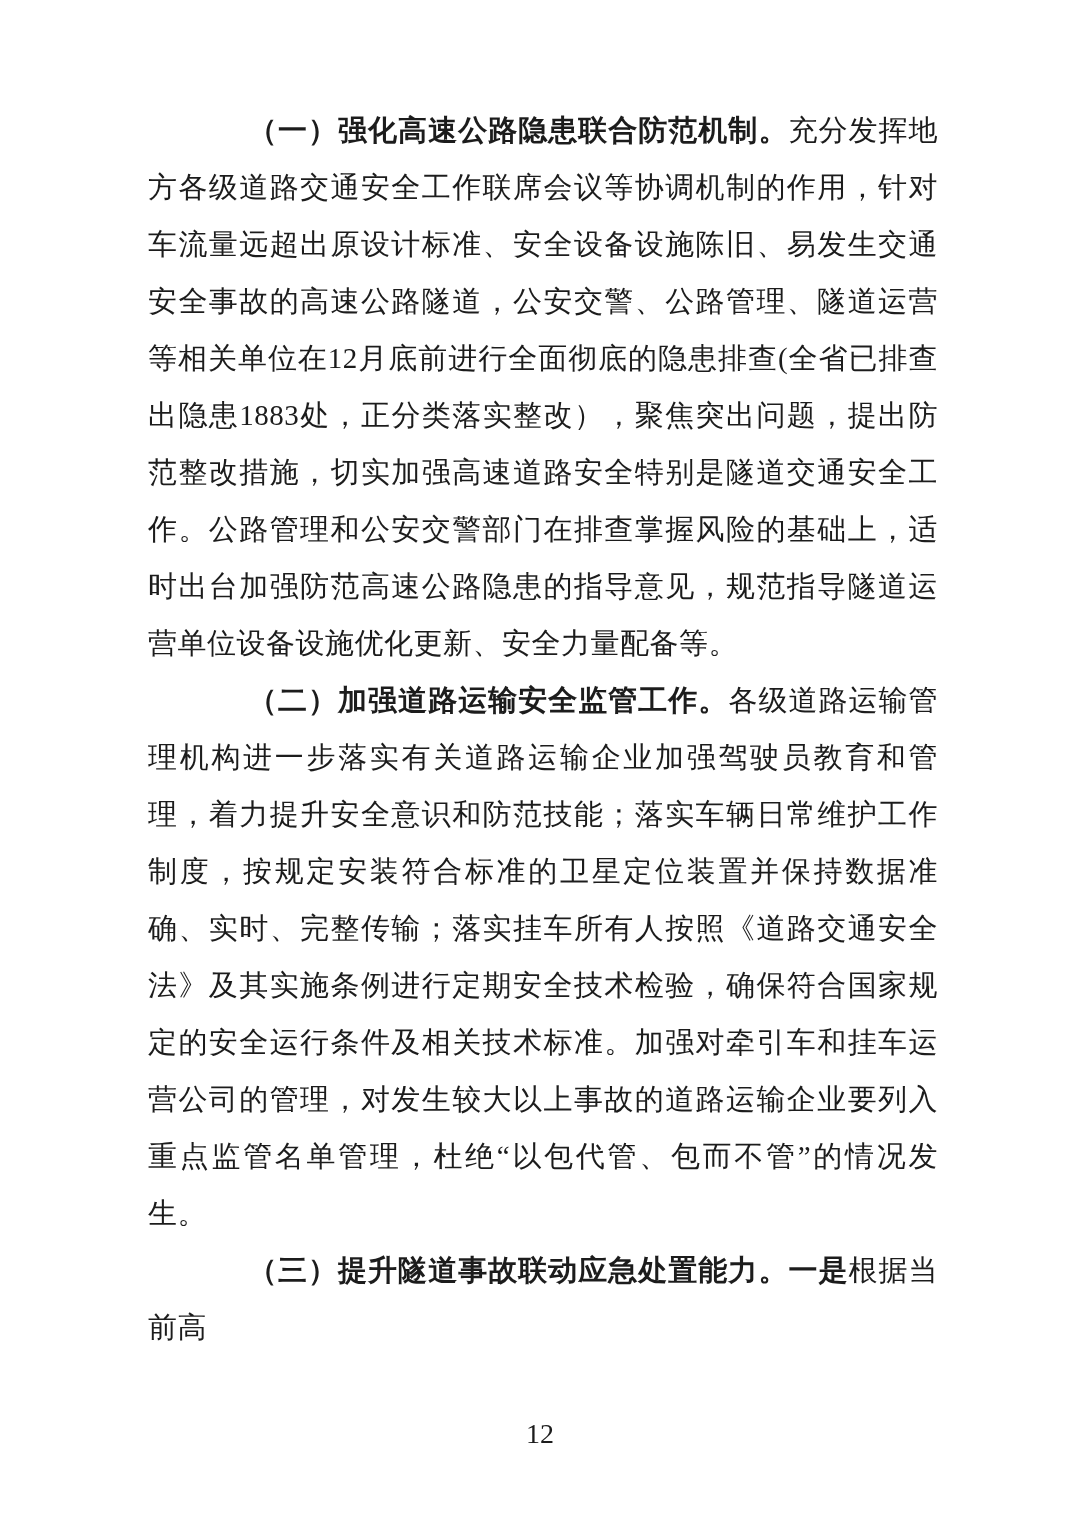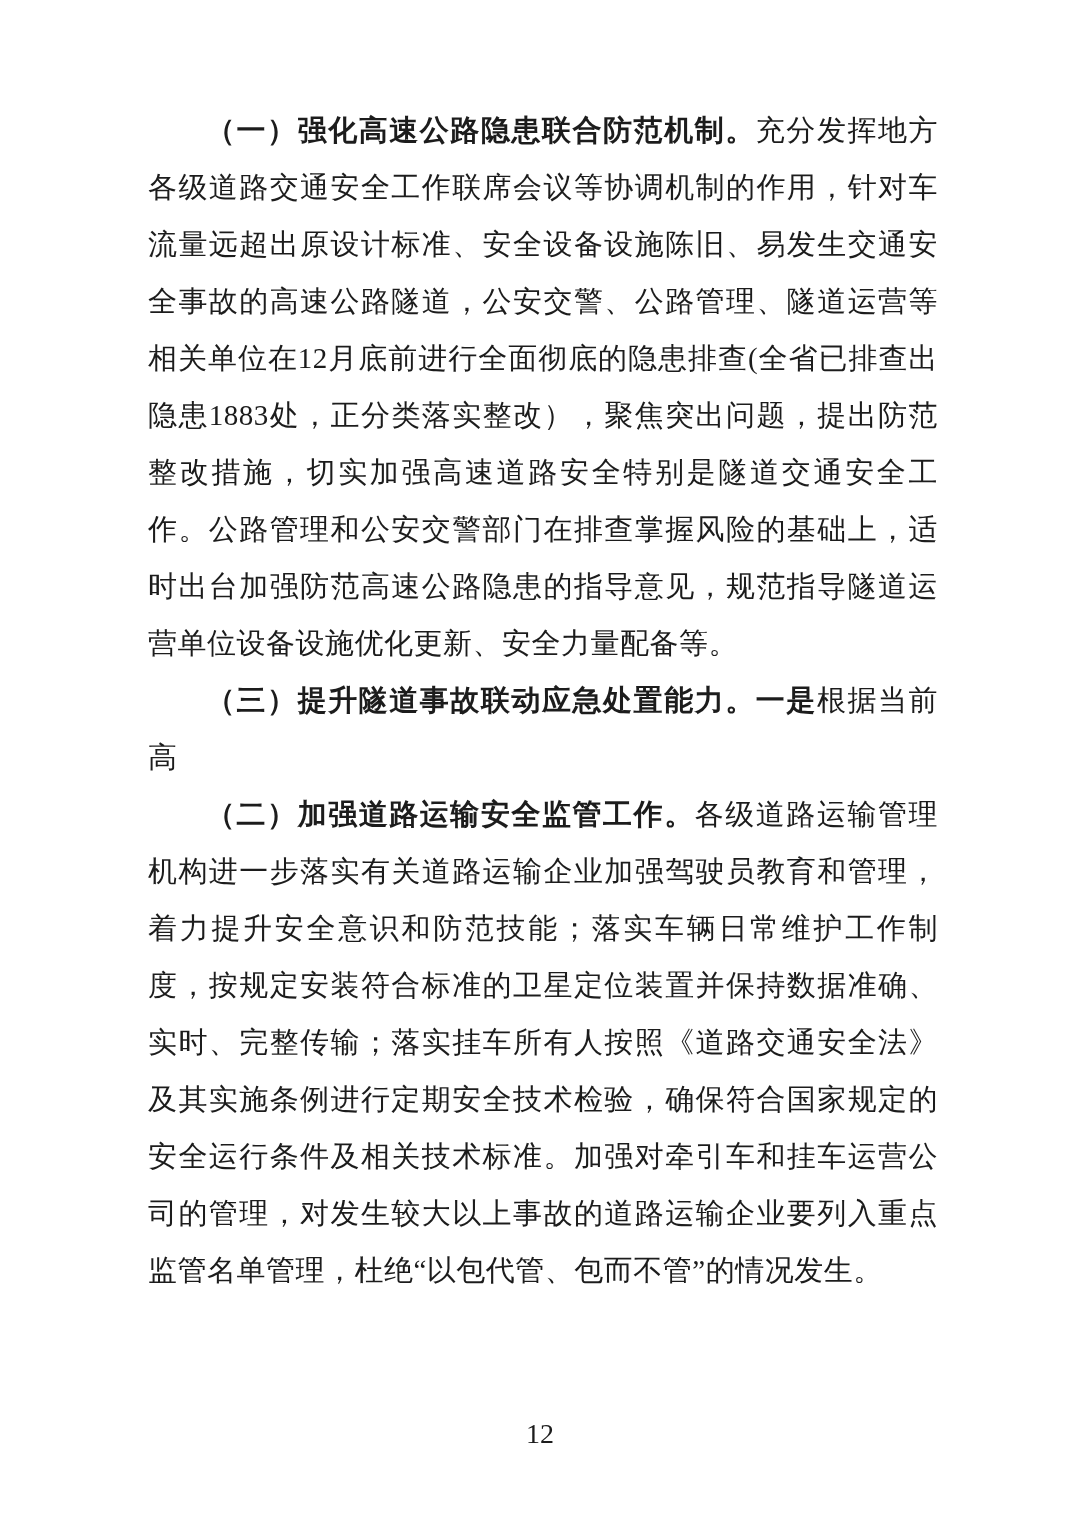"（一）强化高速公路隐患联合防范机制。" .lead { margin-left: none -> 42px }
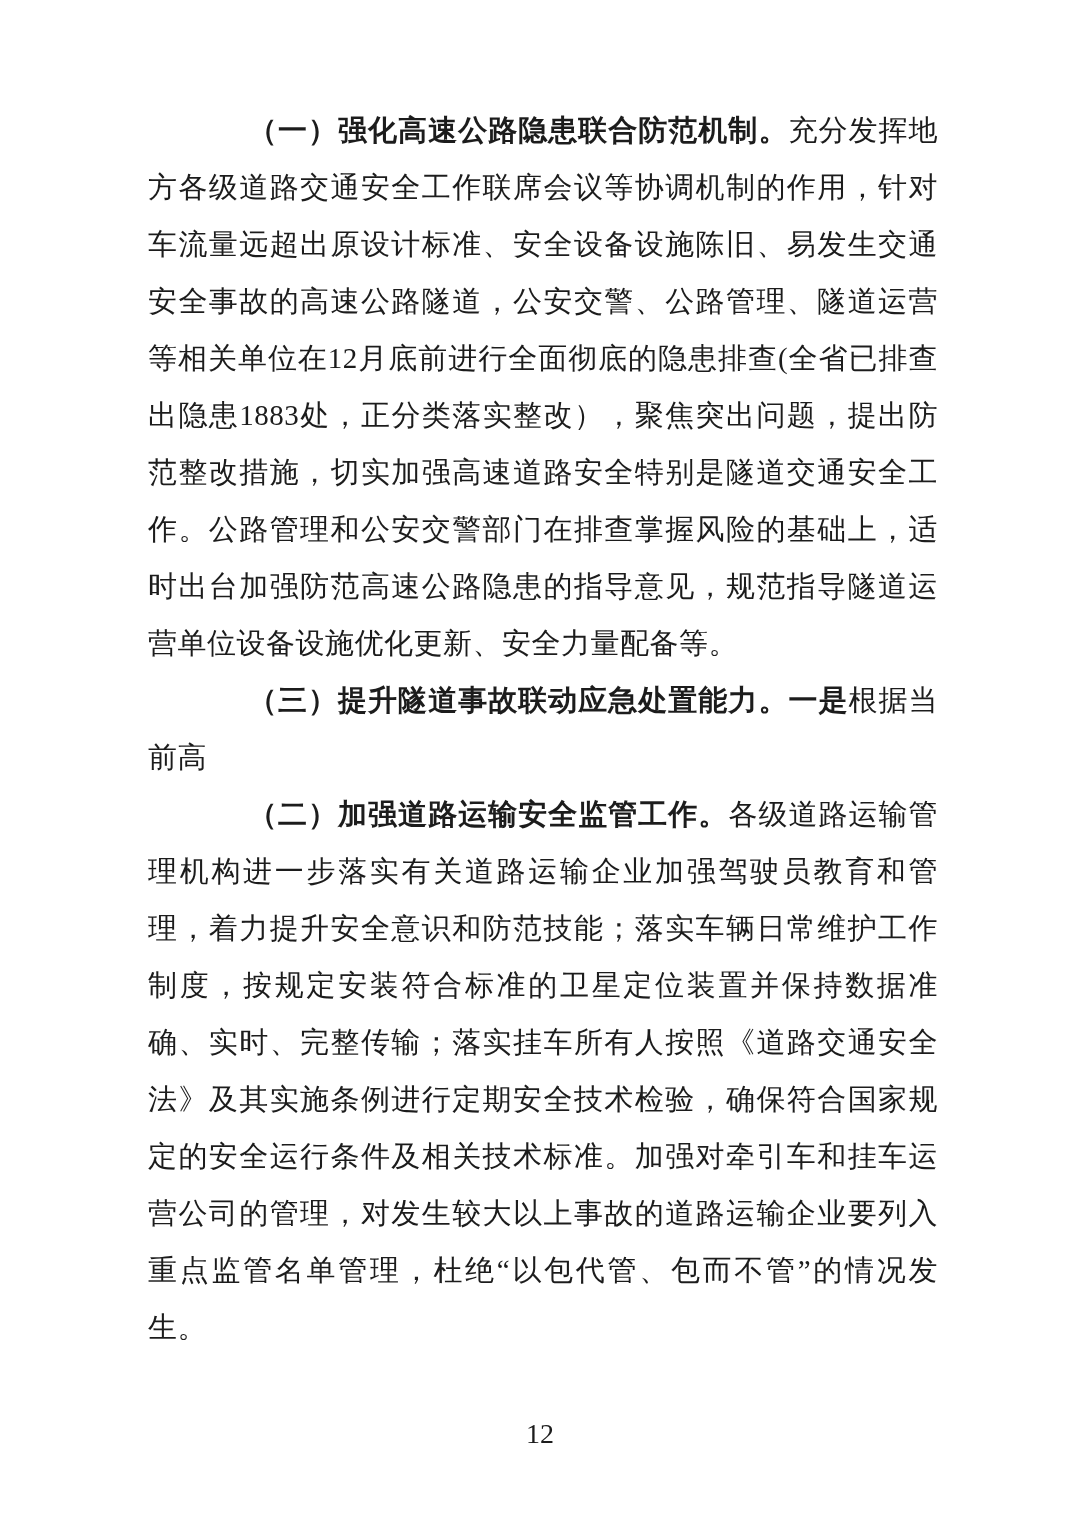"（三）提升隧道事故联动应急处置能力。一是根据当前高" p.para { order: before "（二）加强道路运输安全监管工作。各级道路运输管理机构进一步落实有关道路运输企业加" -> after "（二）加强道路运输安全监管工作。各级道路运输管理机构进一步落实有关道路运输企业加" }
